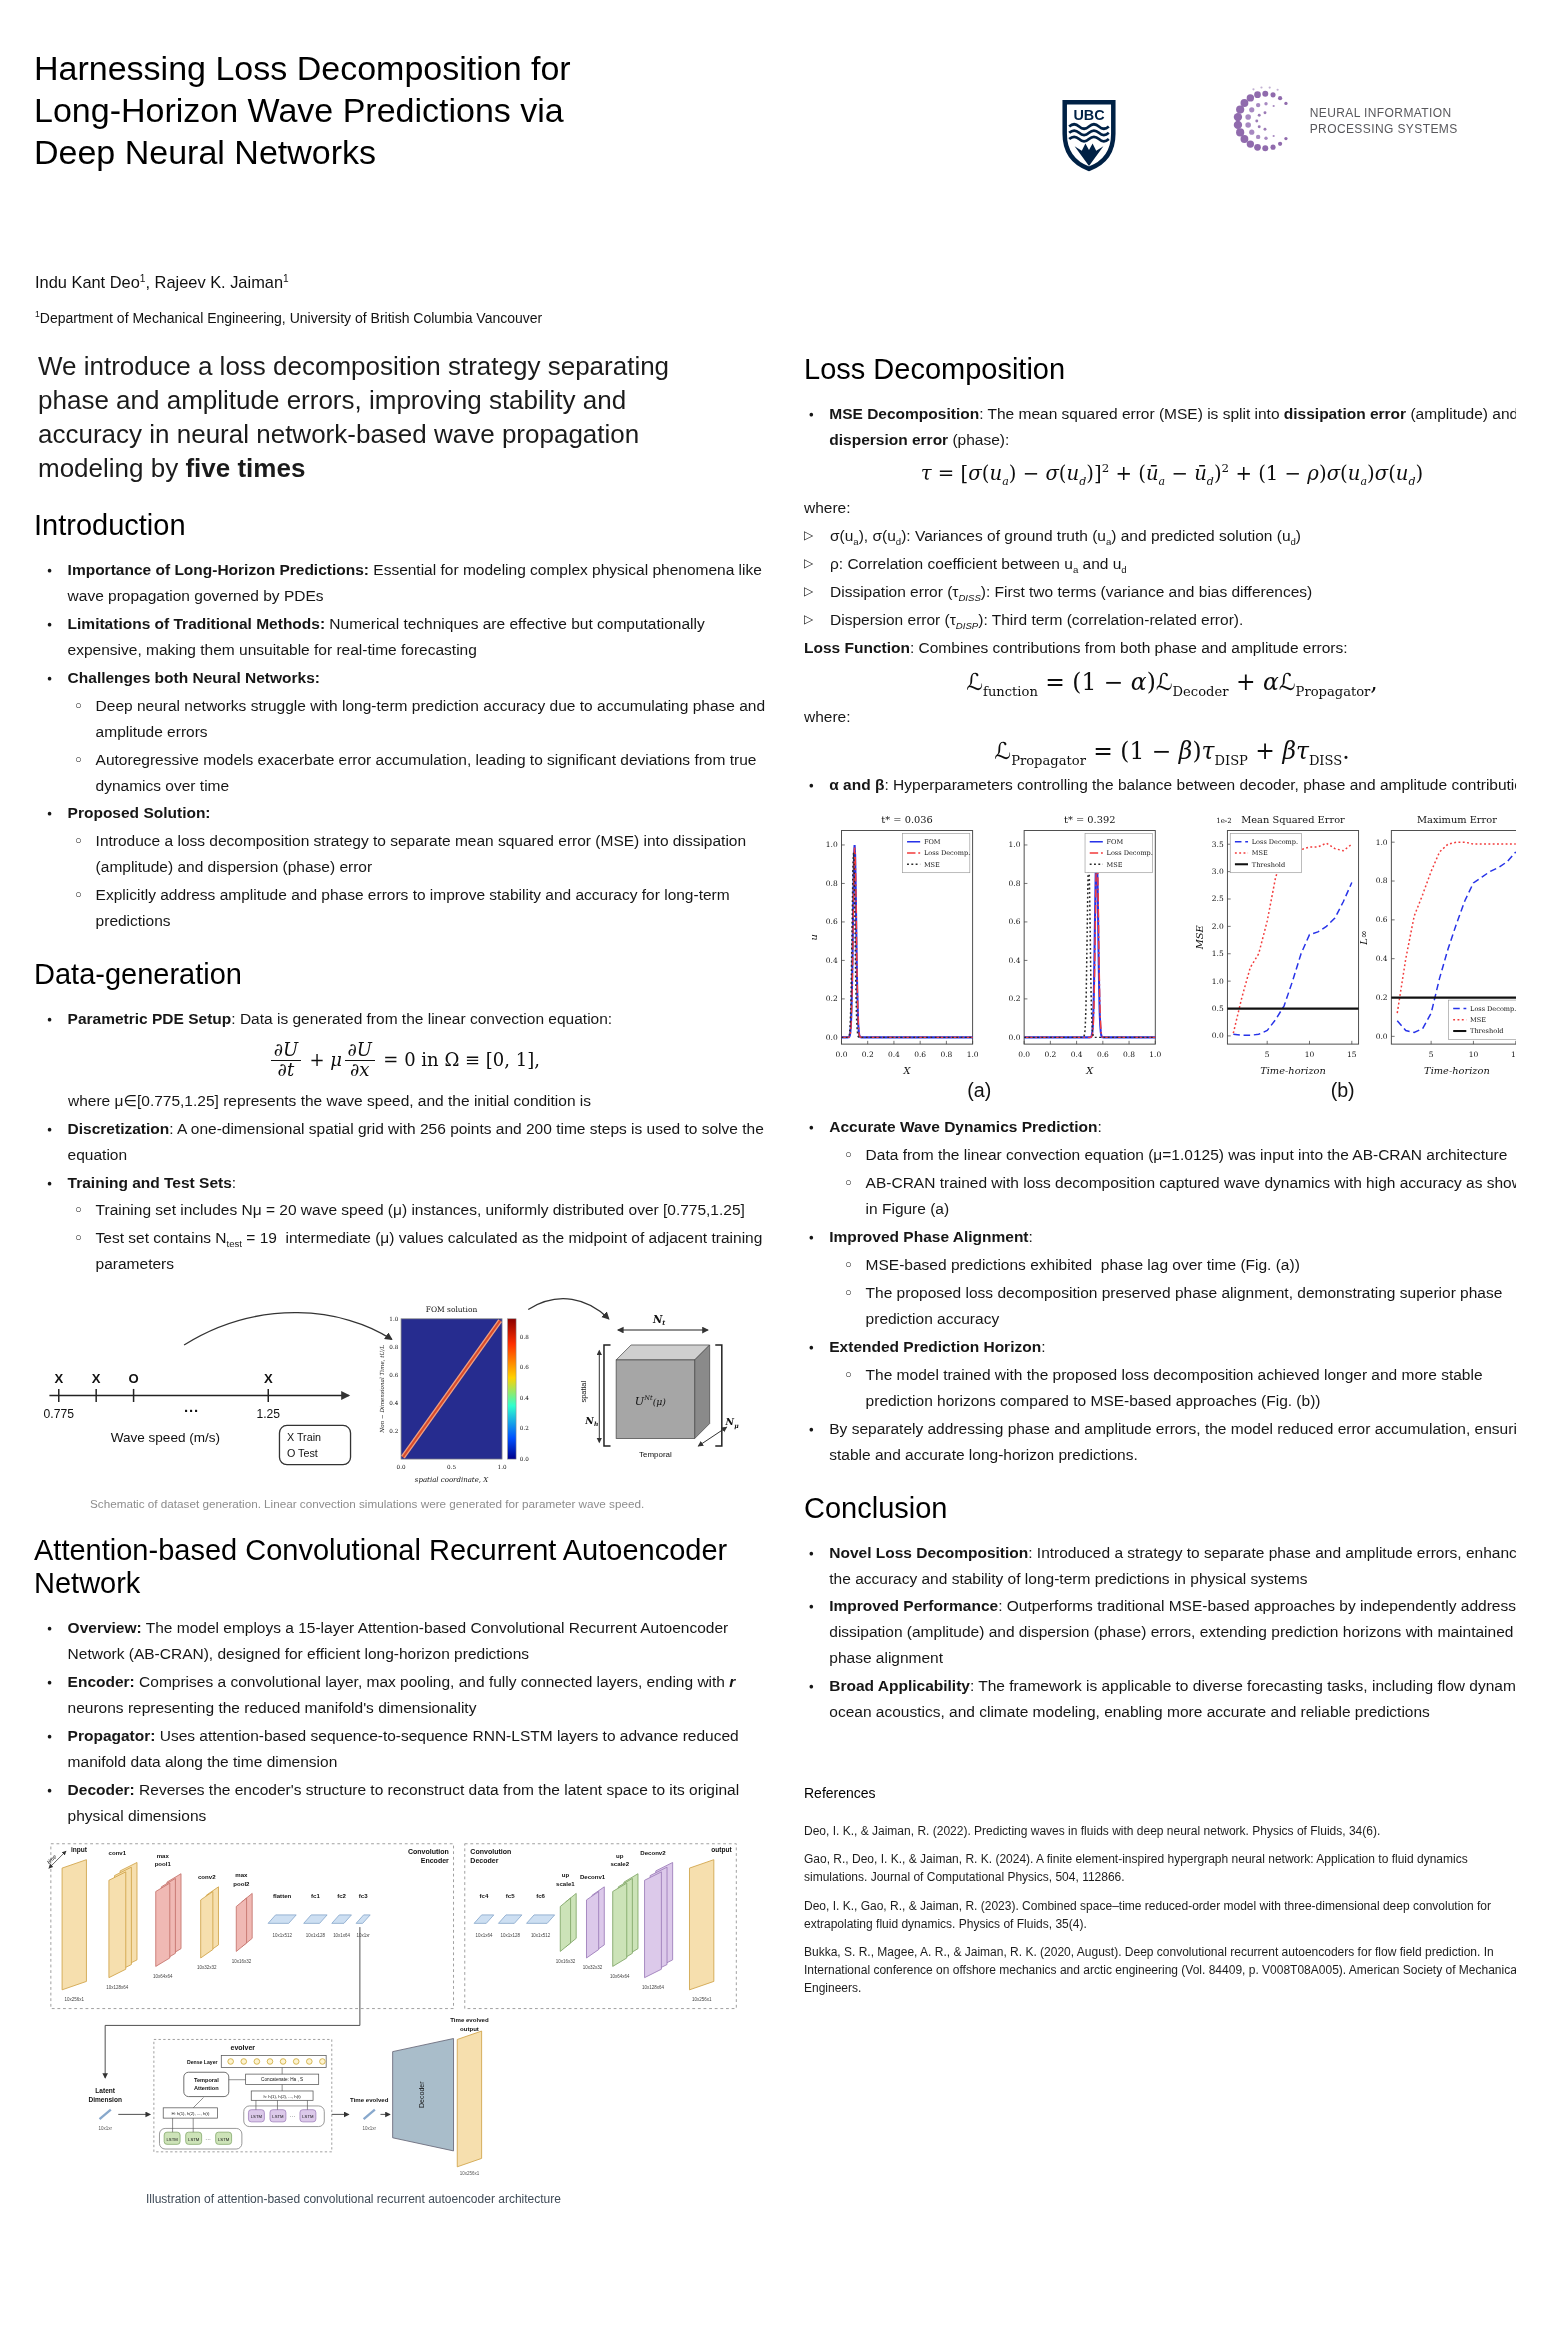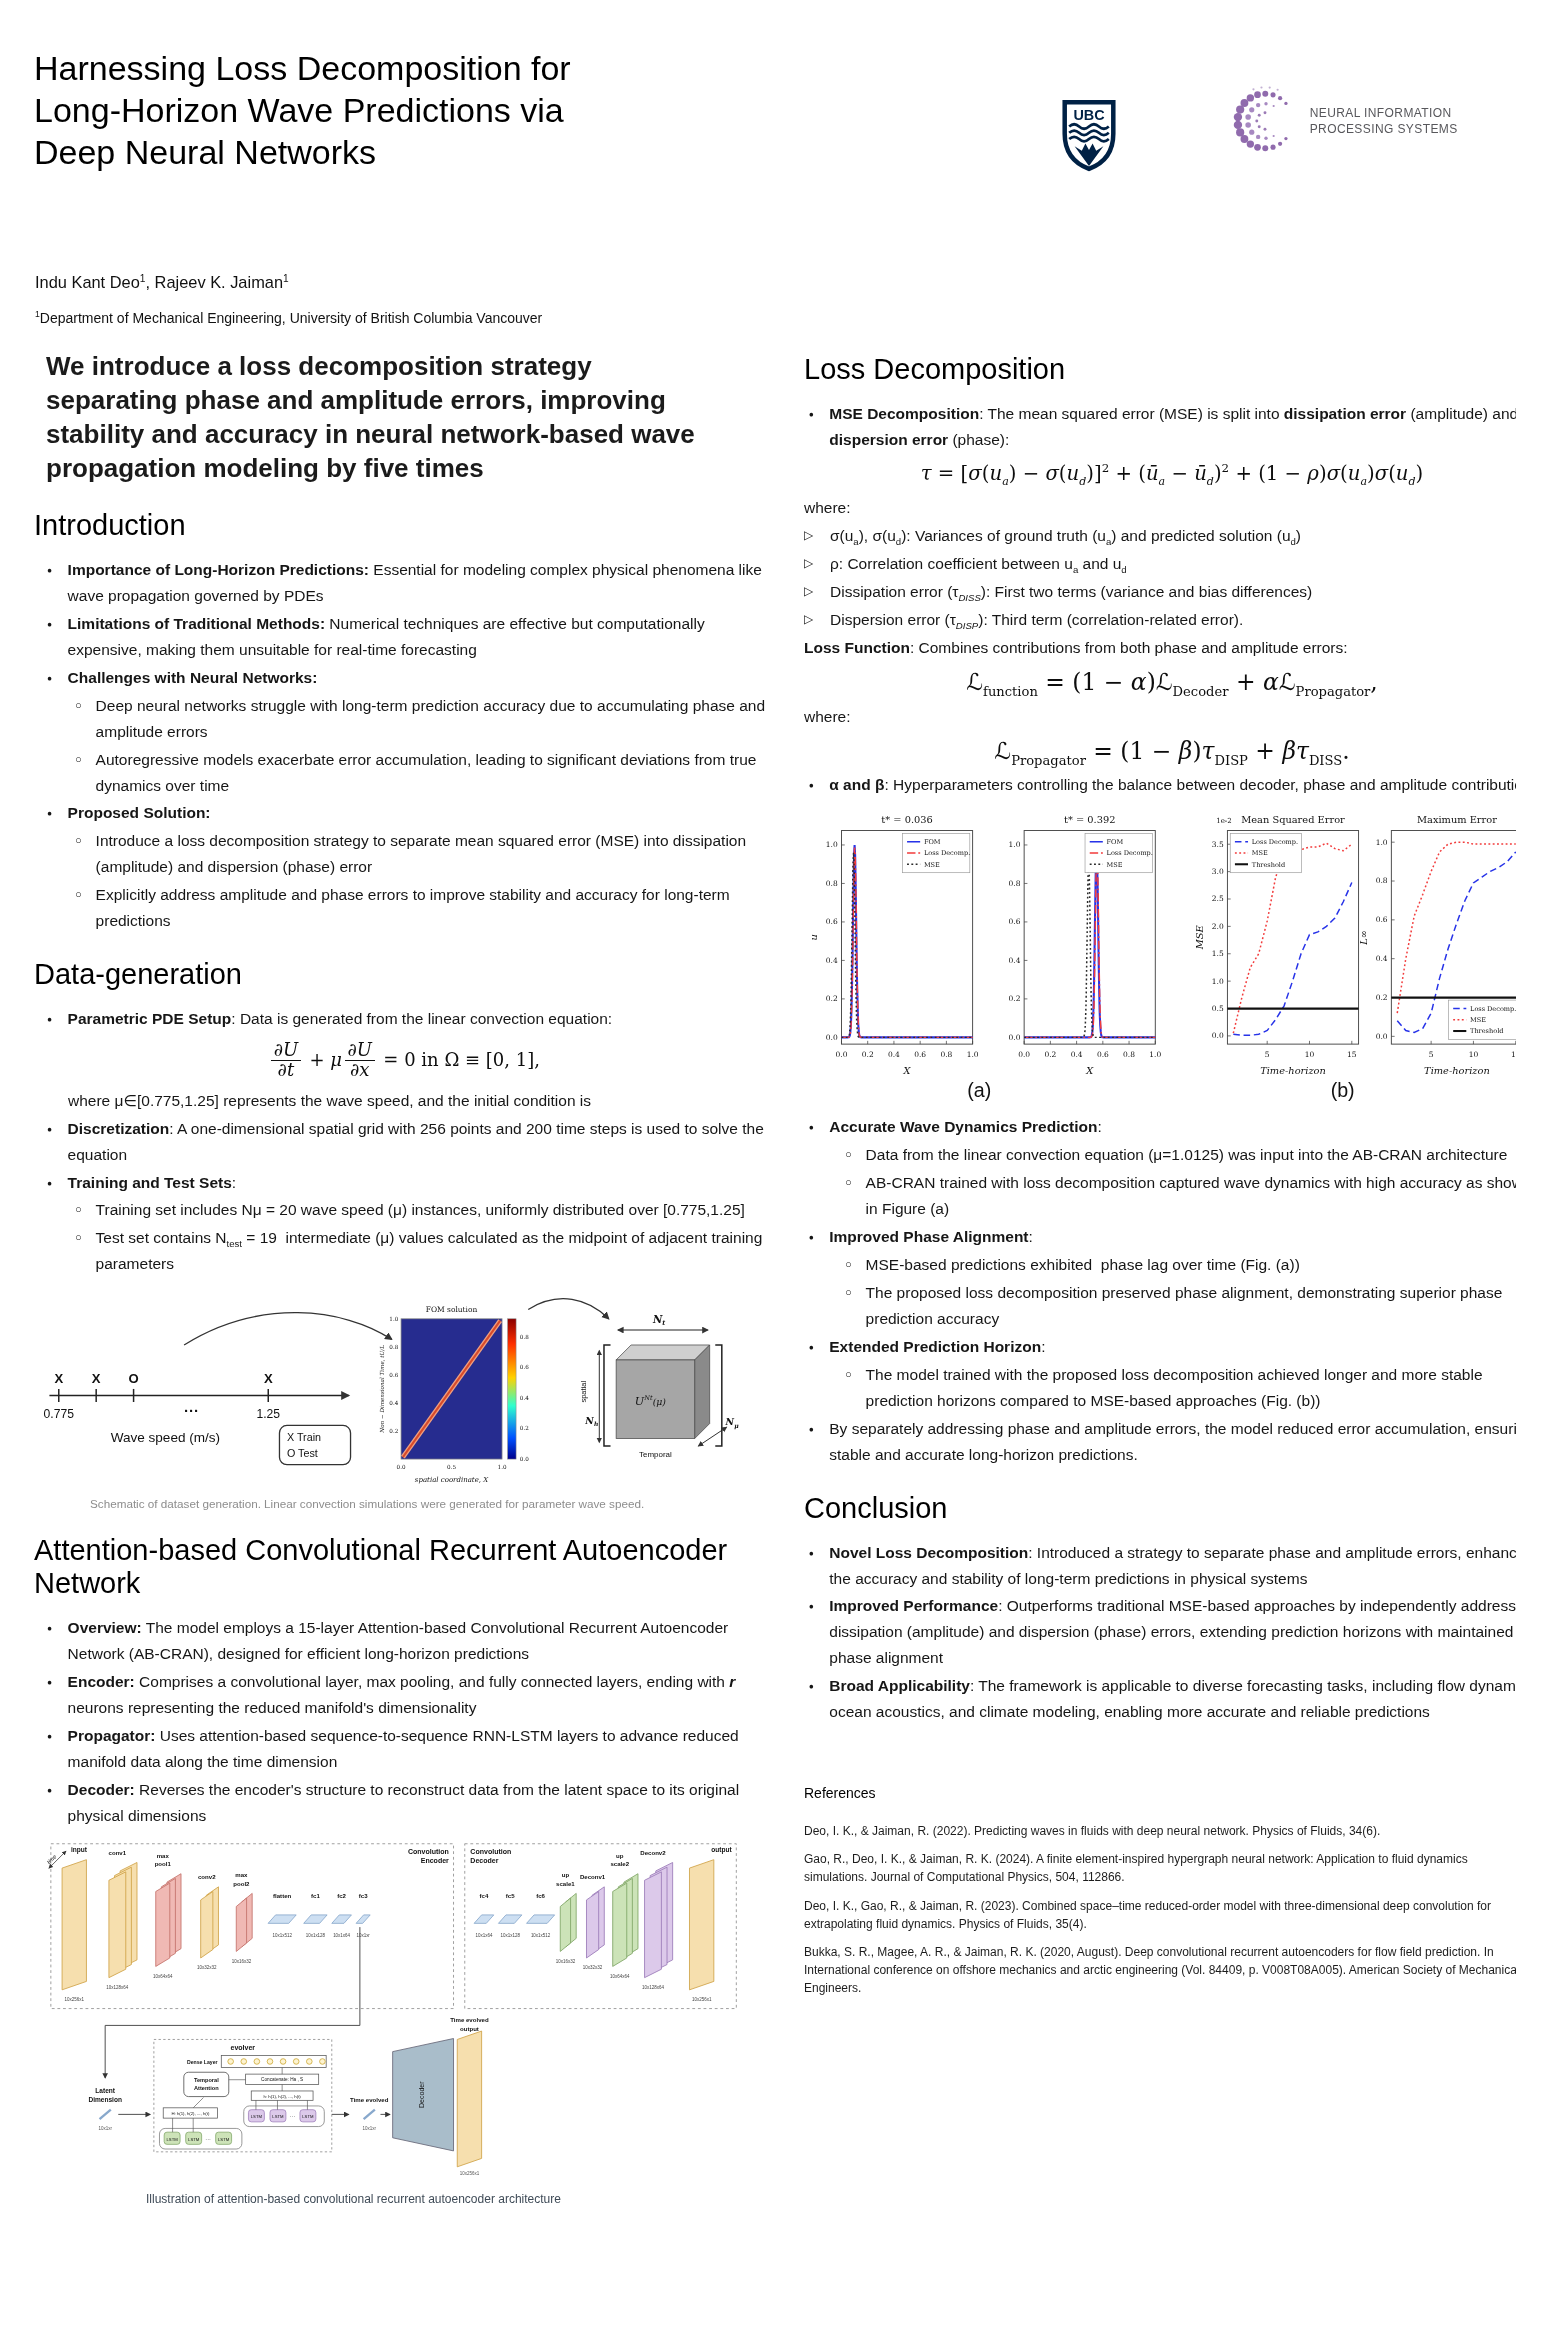"We introduce a loss decomposition" .abstract { font-weight: bold -> none; margin: 0 12px 19px -> 0 4px 19px }
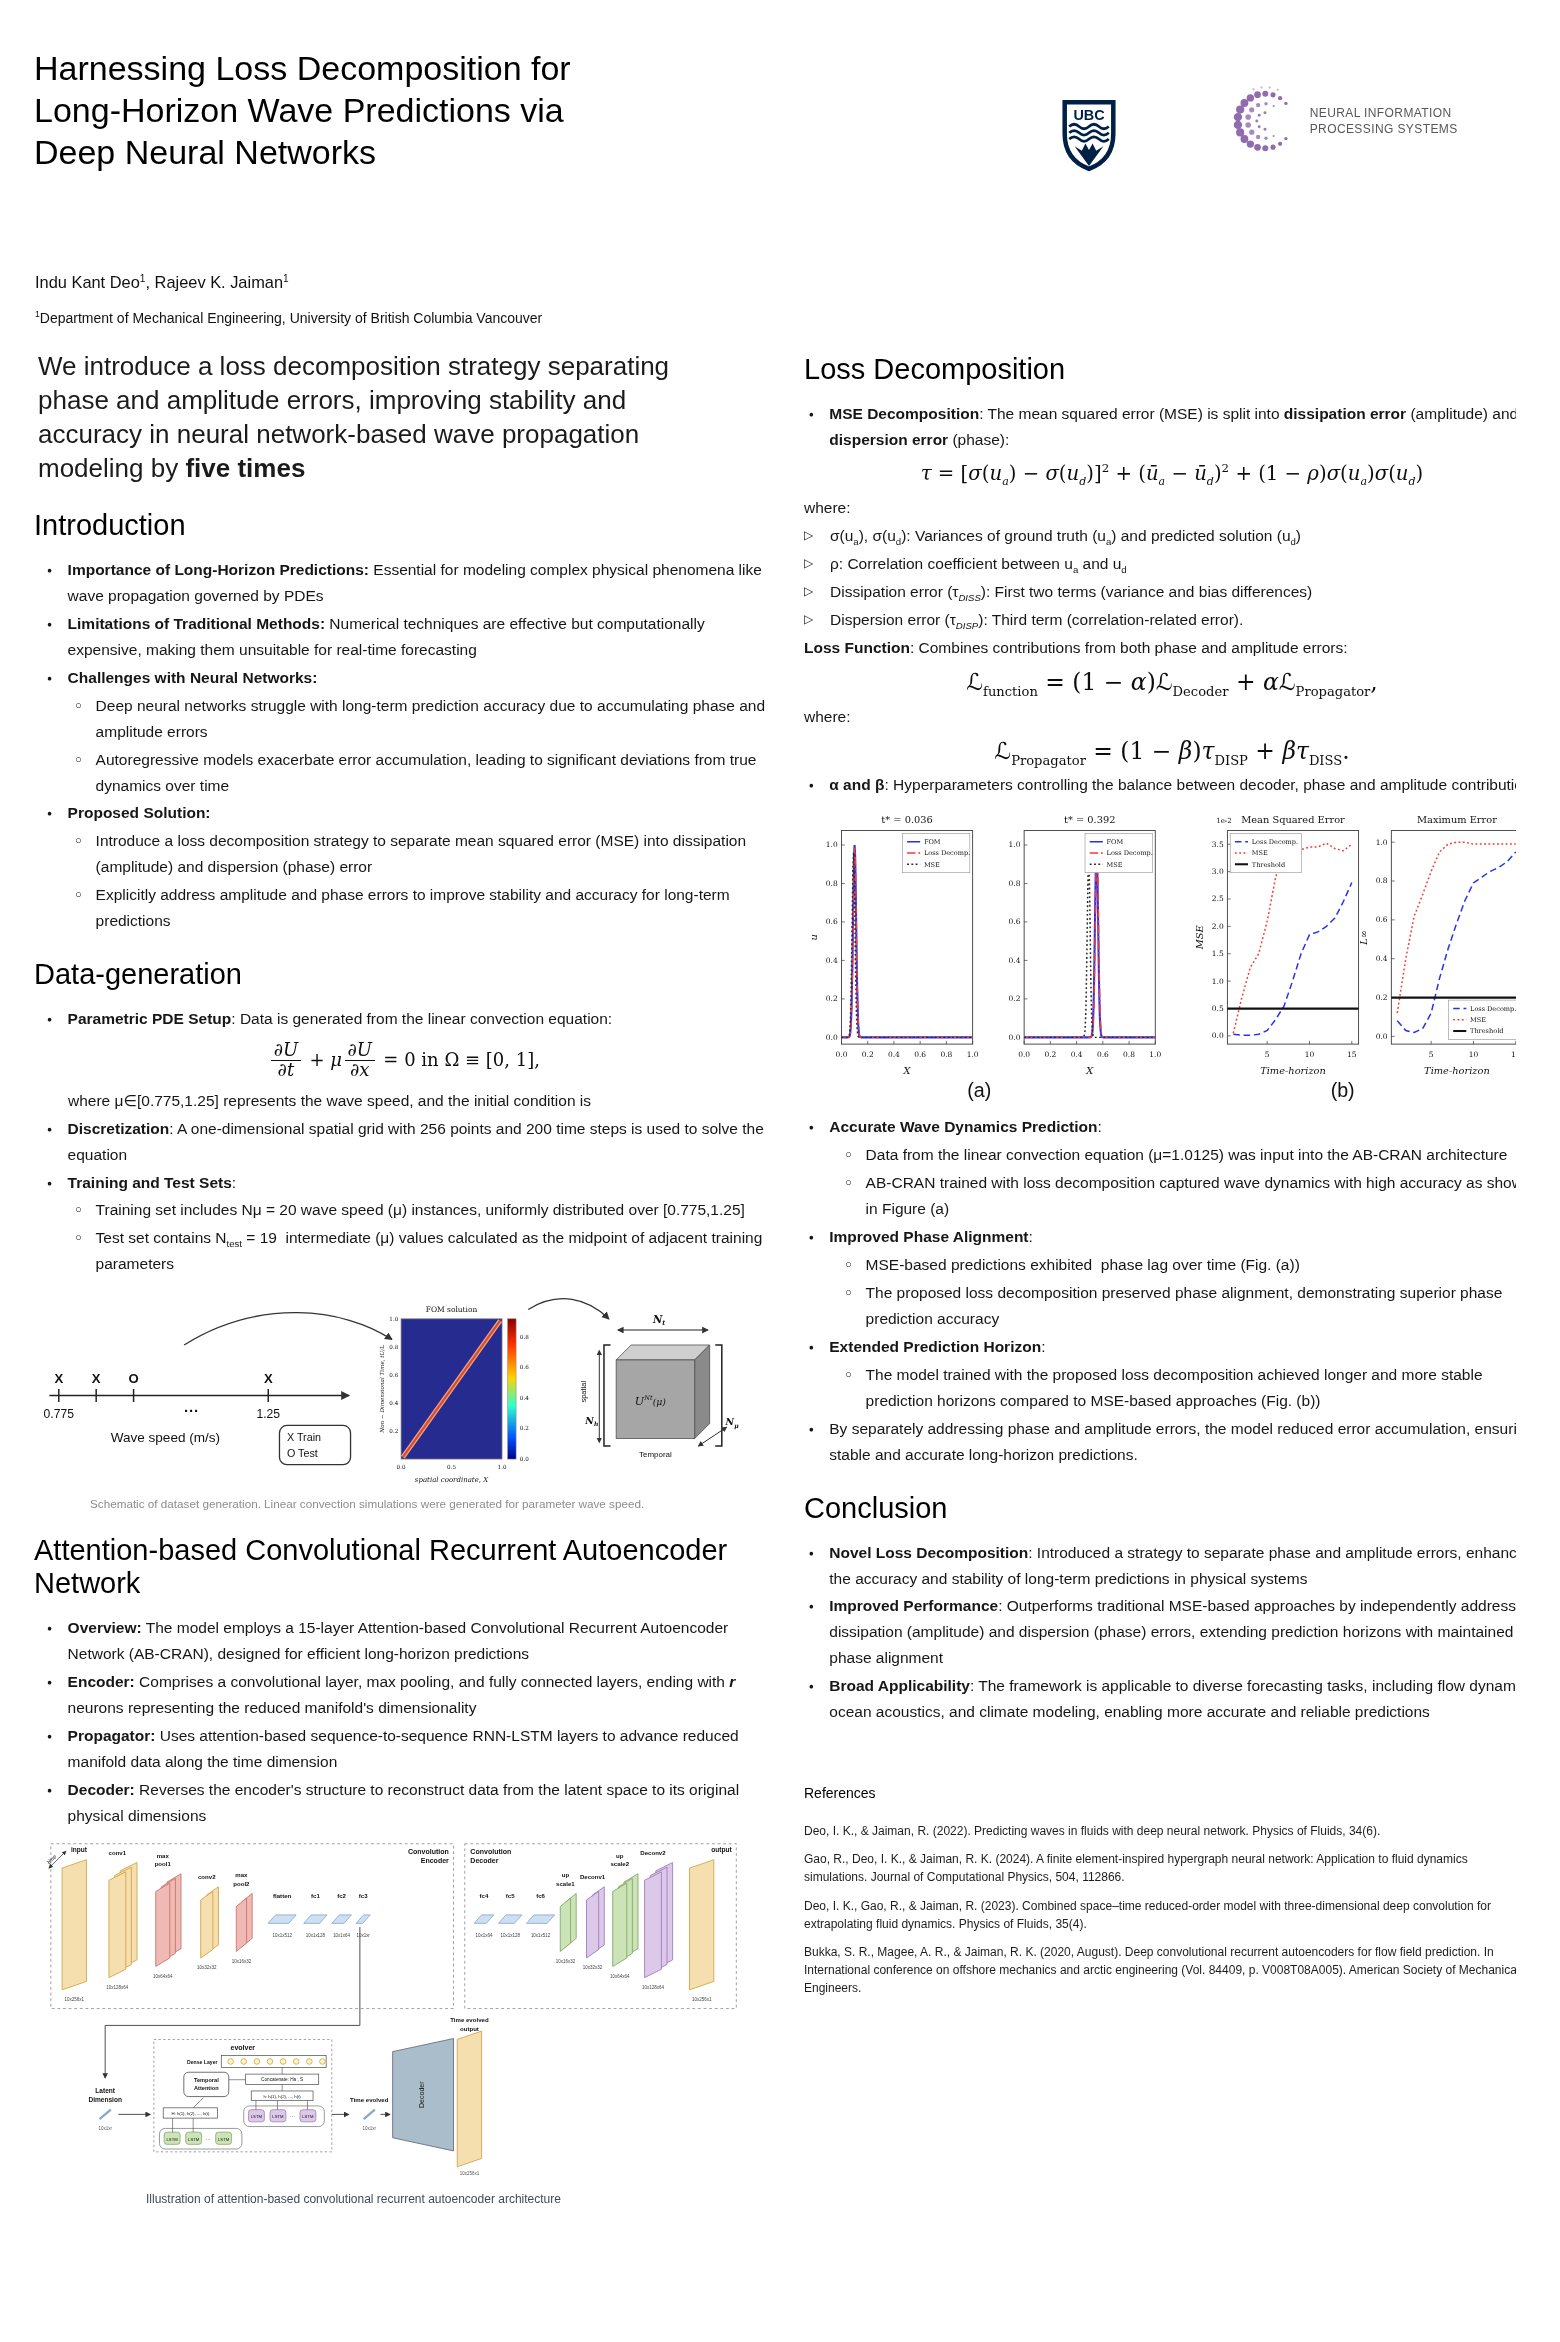"Challenges with Neural Networks:" b { text: with -> both }
